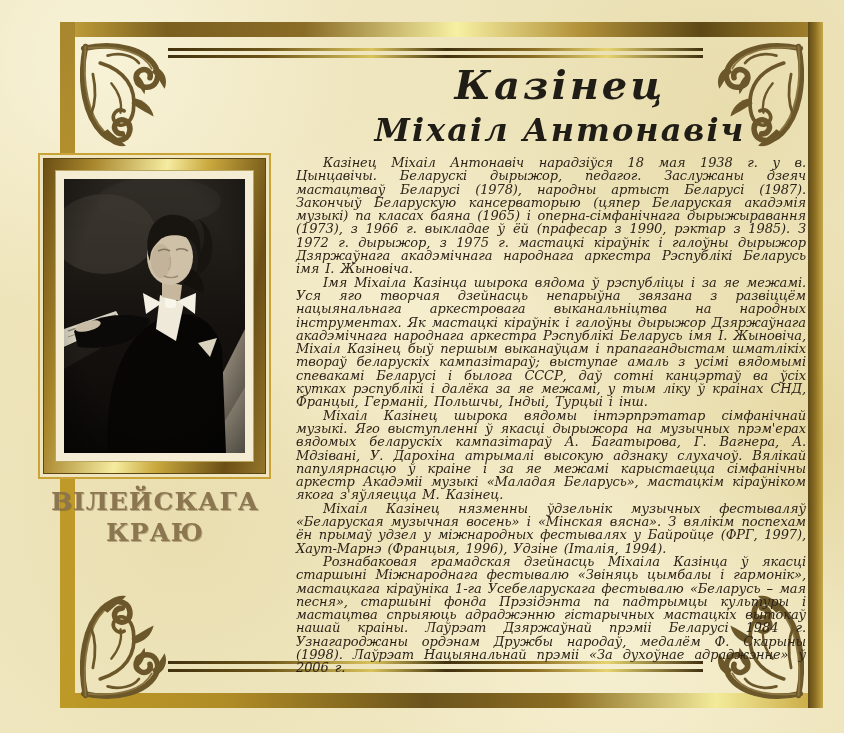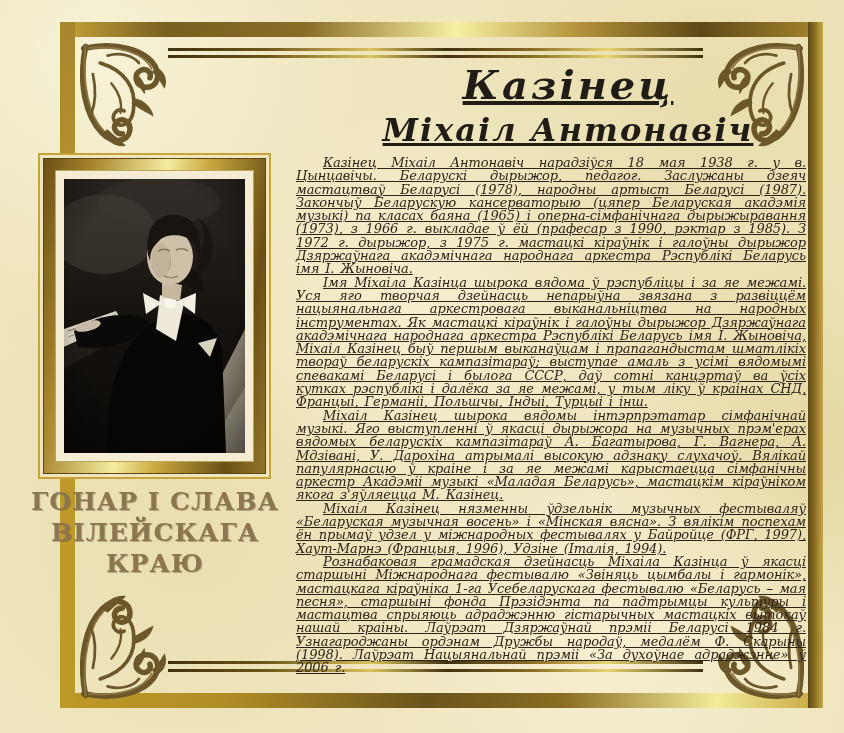"Казінец" .title { left: 308px -> 300px; text-decoration: underline -> none }
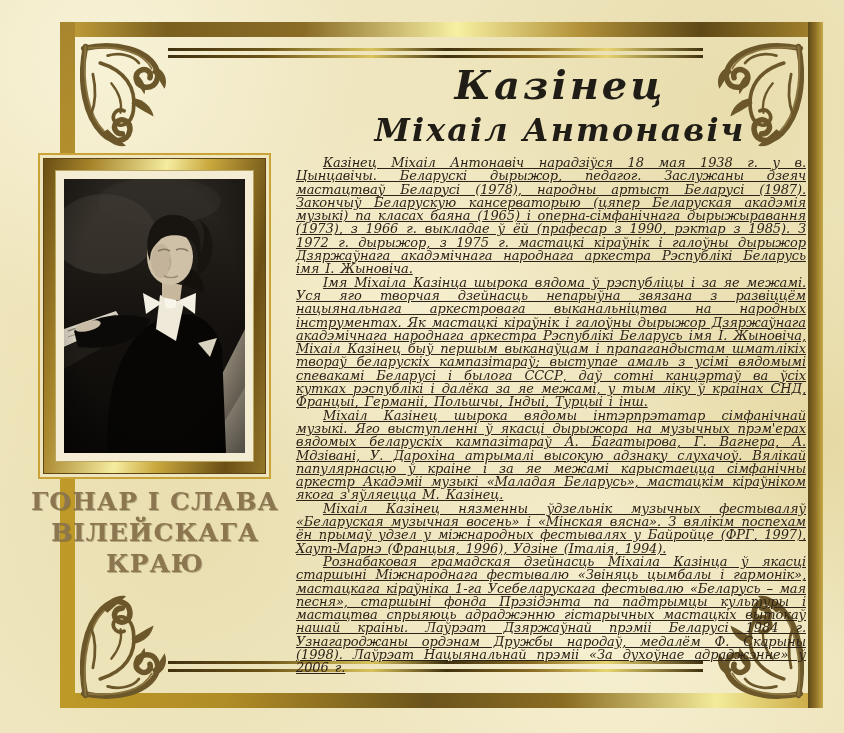"Казінец Міхаіл Антонавіч нарадзіўся 18" .article p { text-decoration: underline -> none }
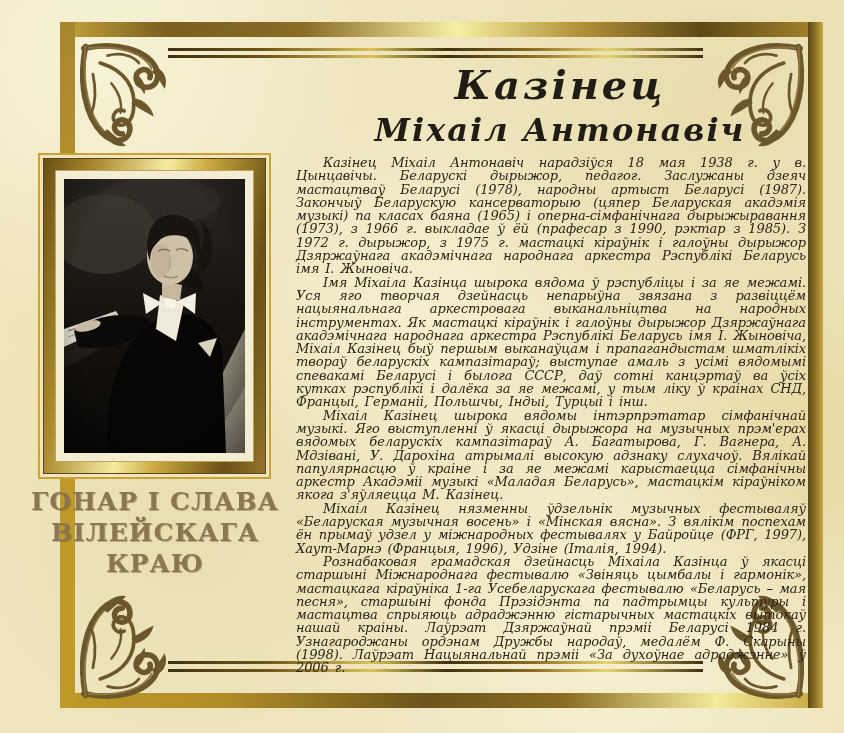"ГОНАР І СЛАВА" div { html: <div>ГОНАР І СЛАВА</div> -> none }
